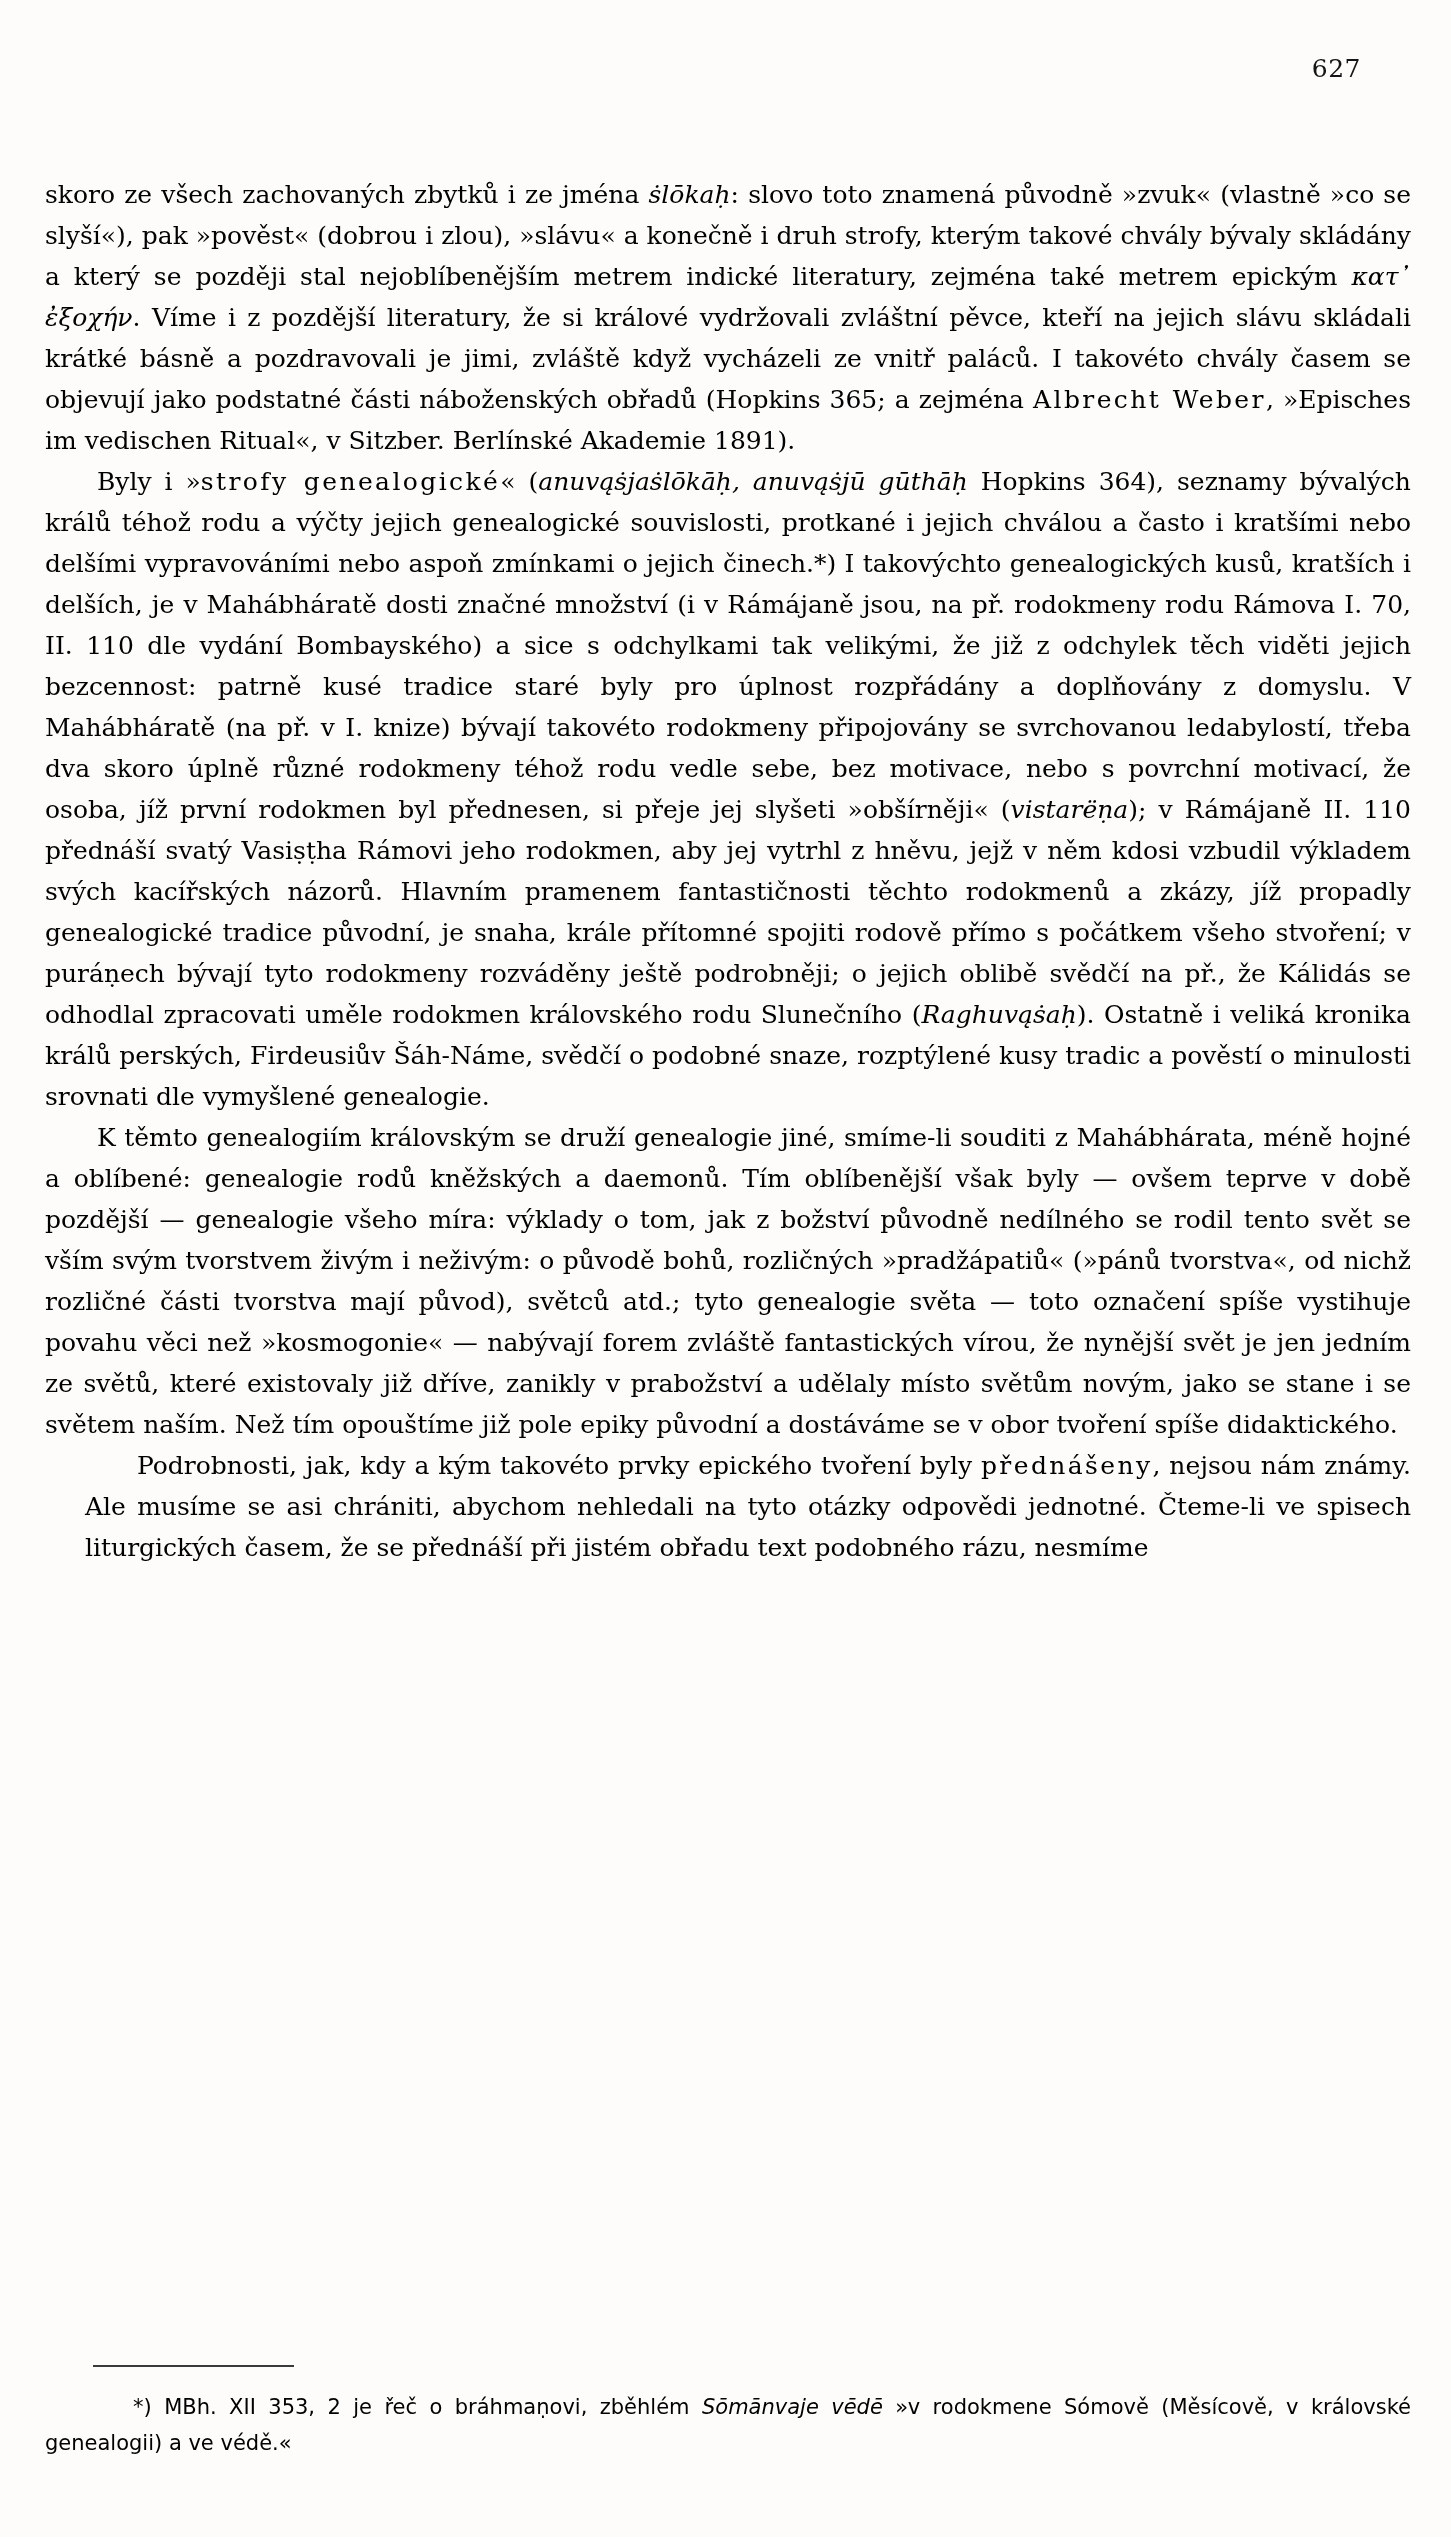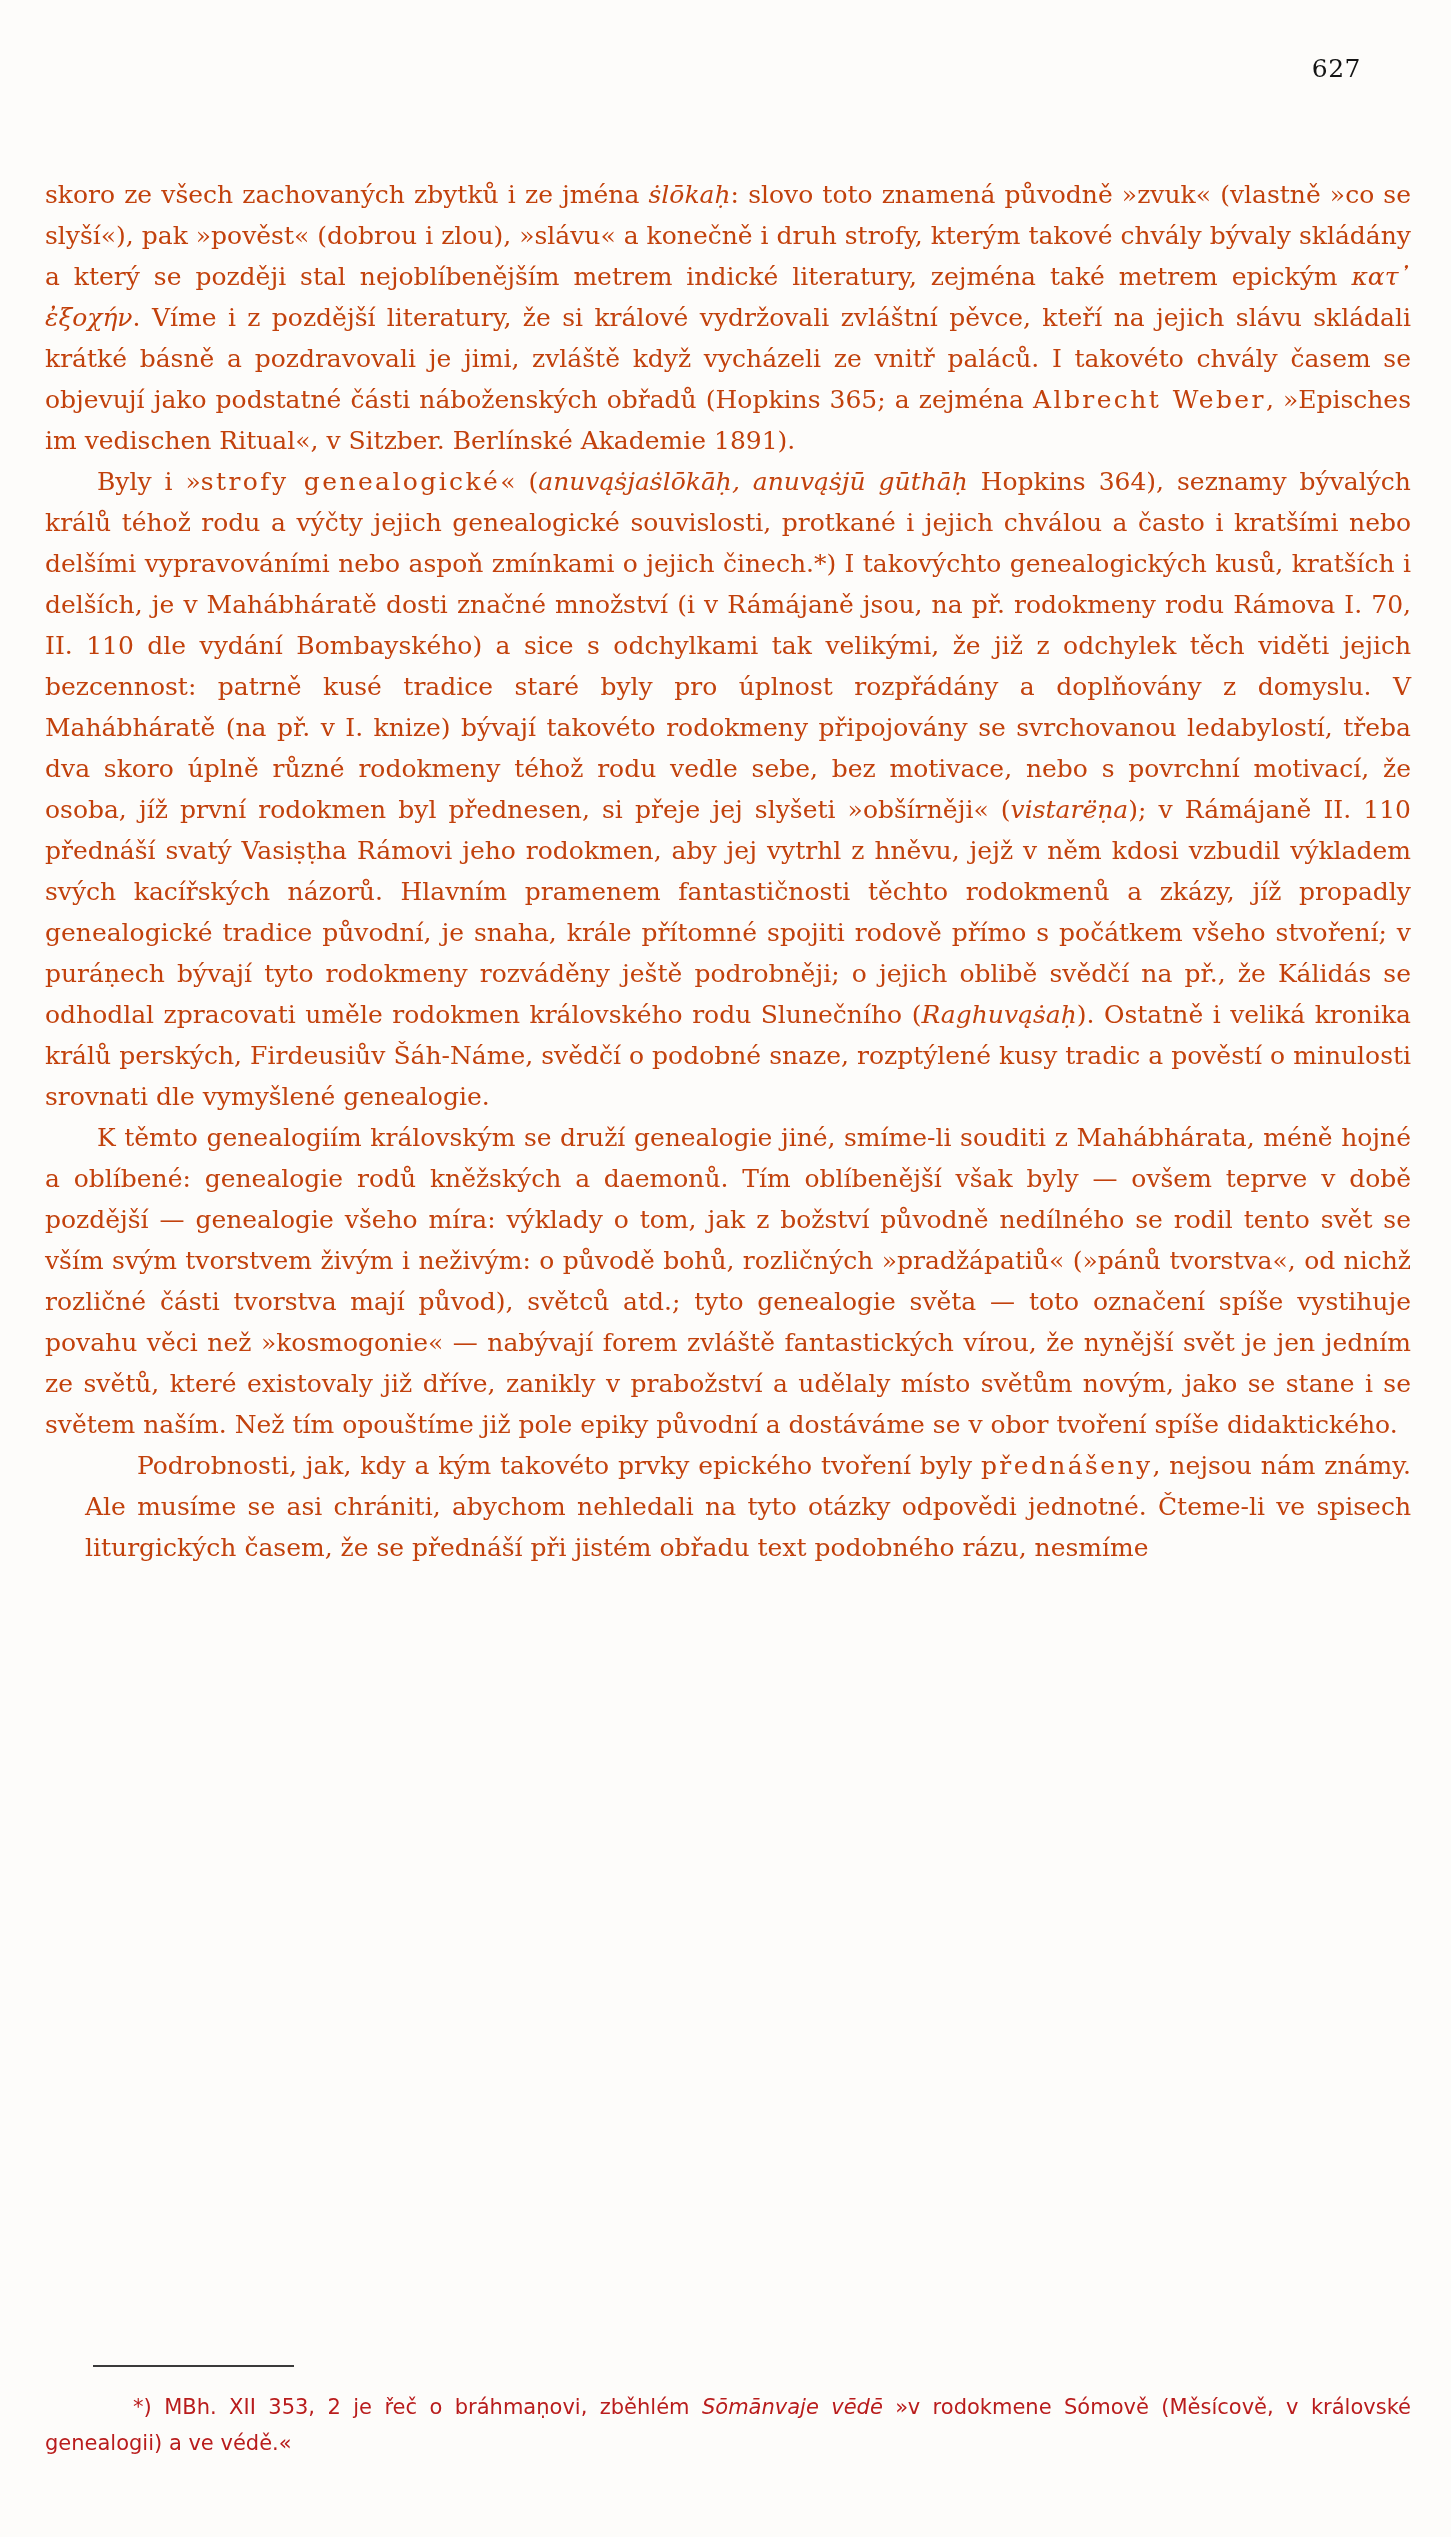"skoro ze všech zachovaných zbytků" .para { color: #c2410c -> #000000 }
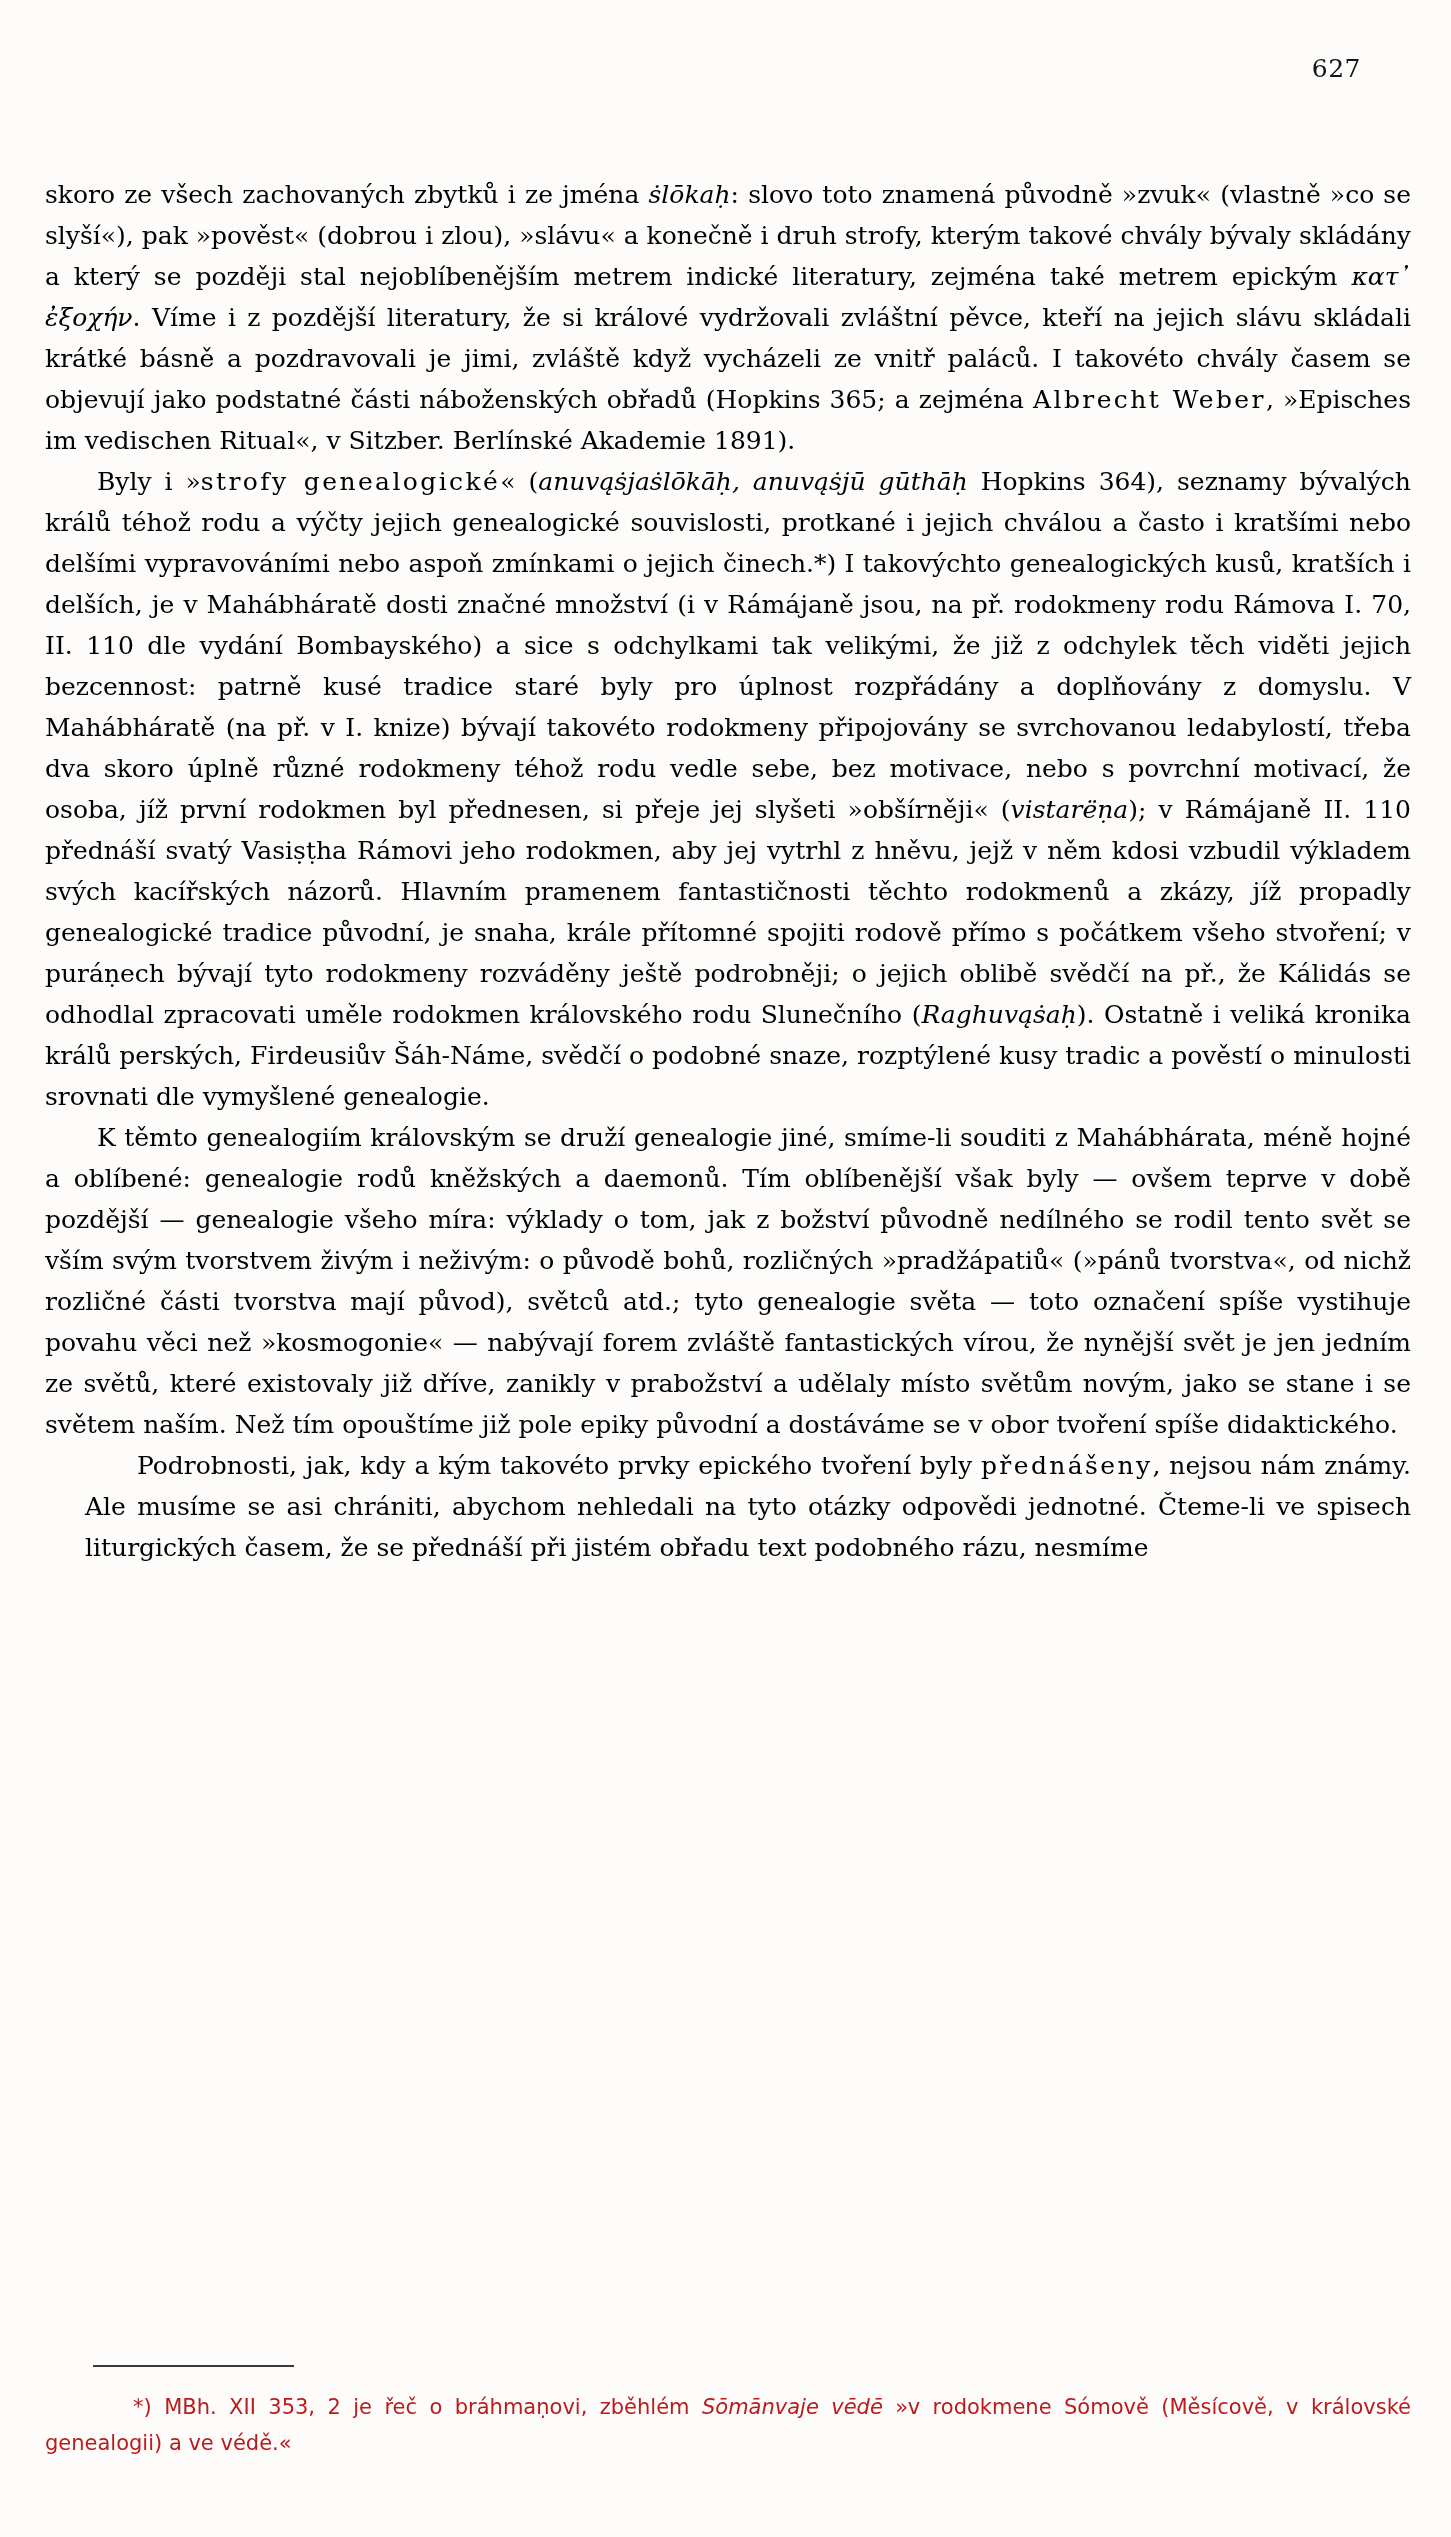"*) MBh. XII 353, 2" .footnote { color: #b91c1c -> #000000 }
